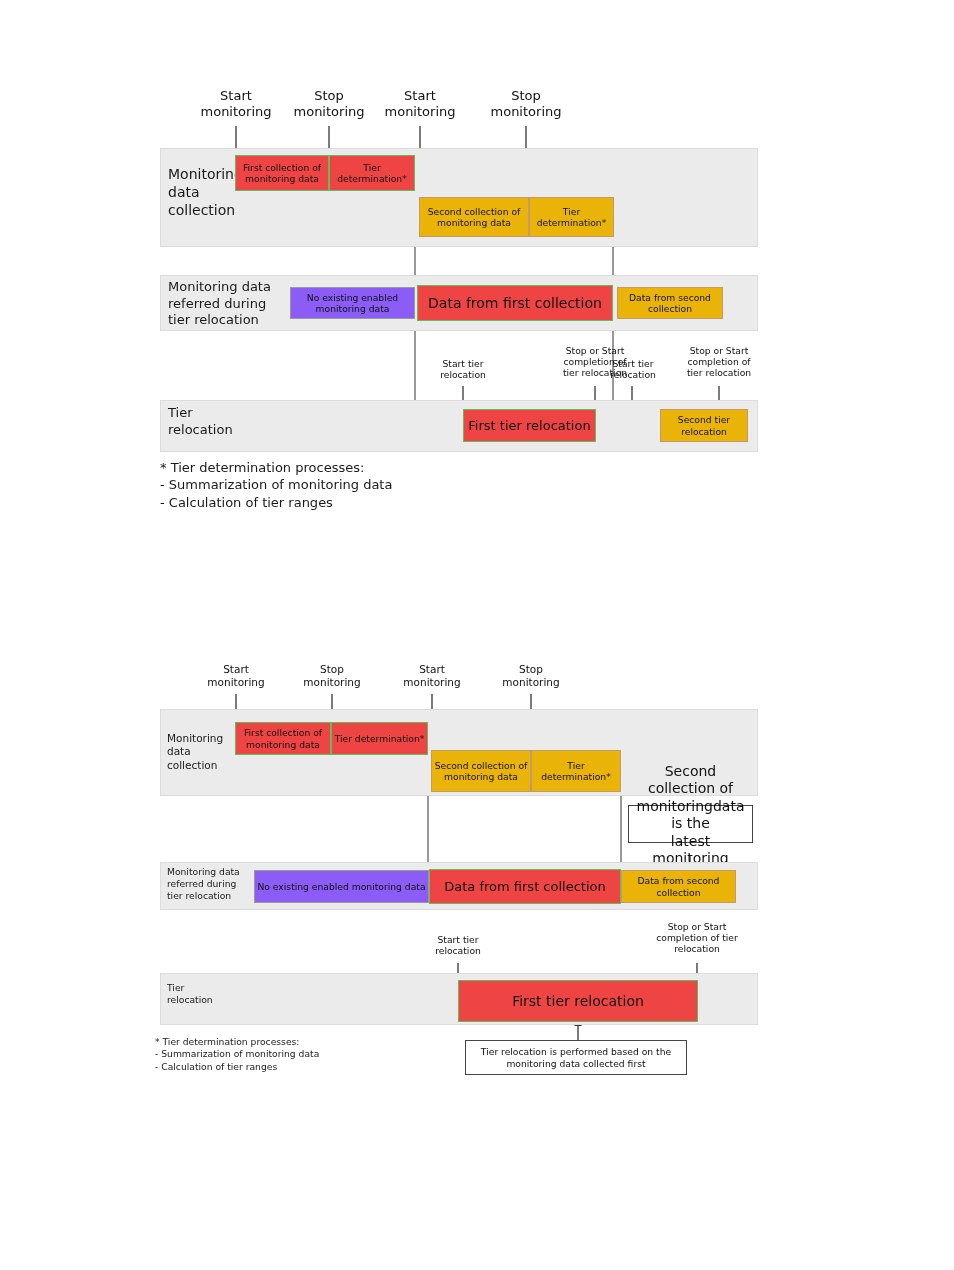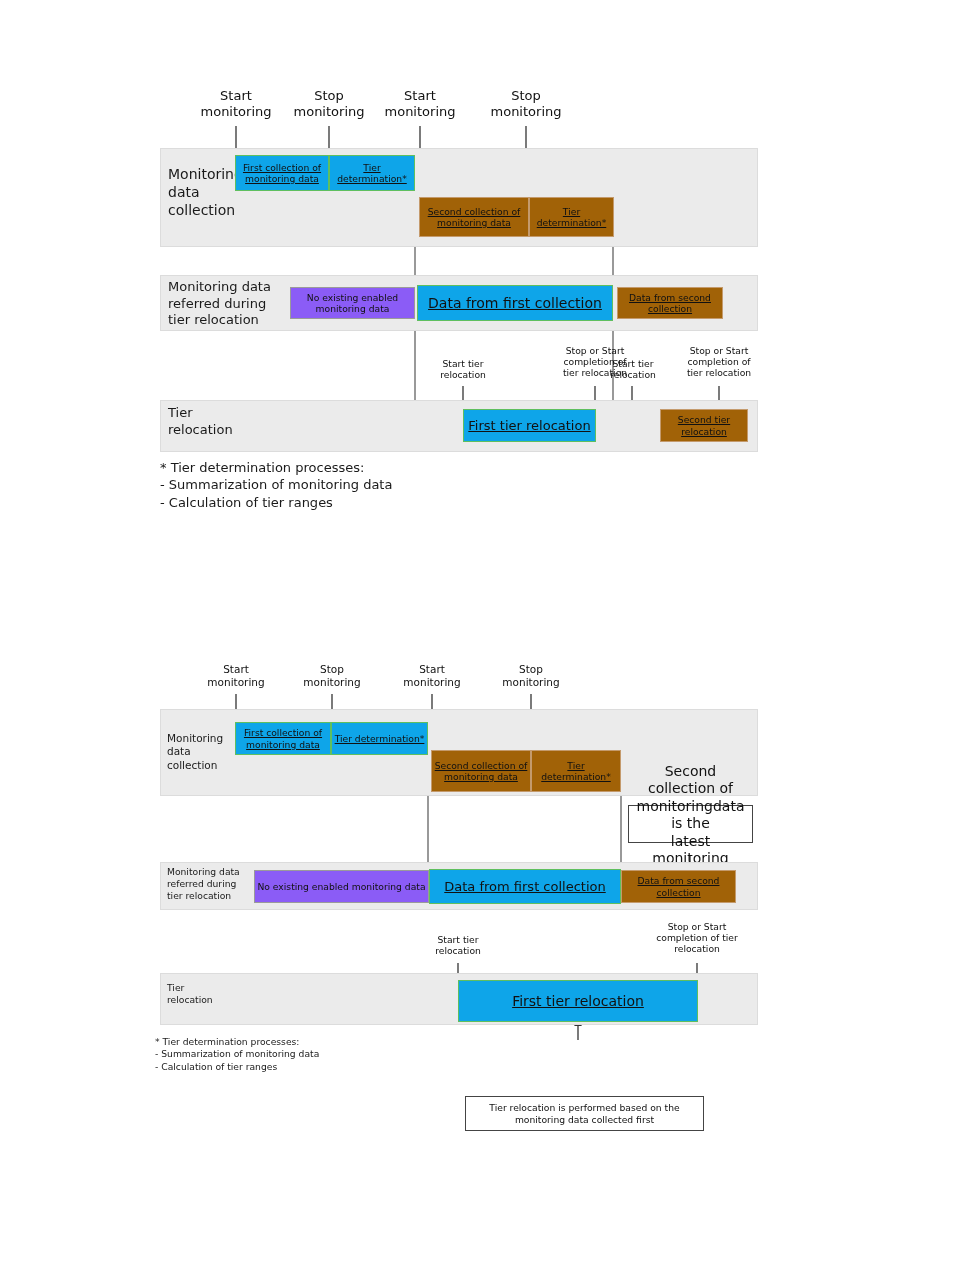"First collection of monitoring data" .box.green { background: #0ea5e9 -> #ef4444; text-decoration: underline -> none }
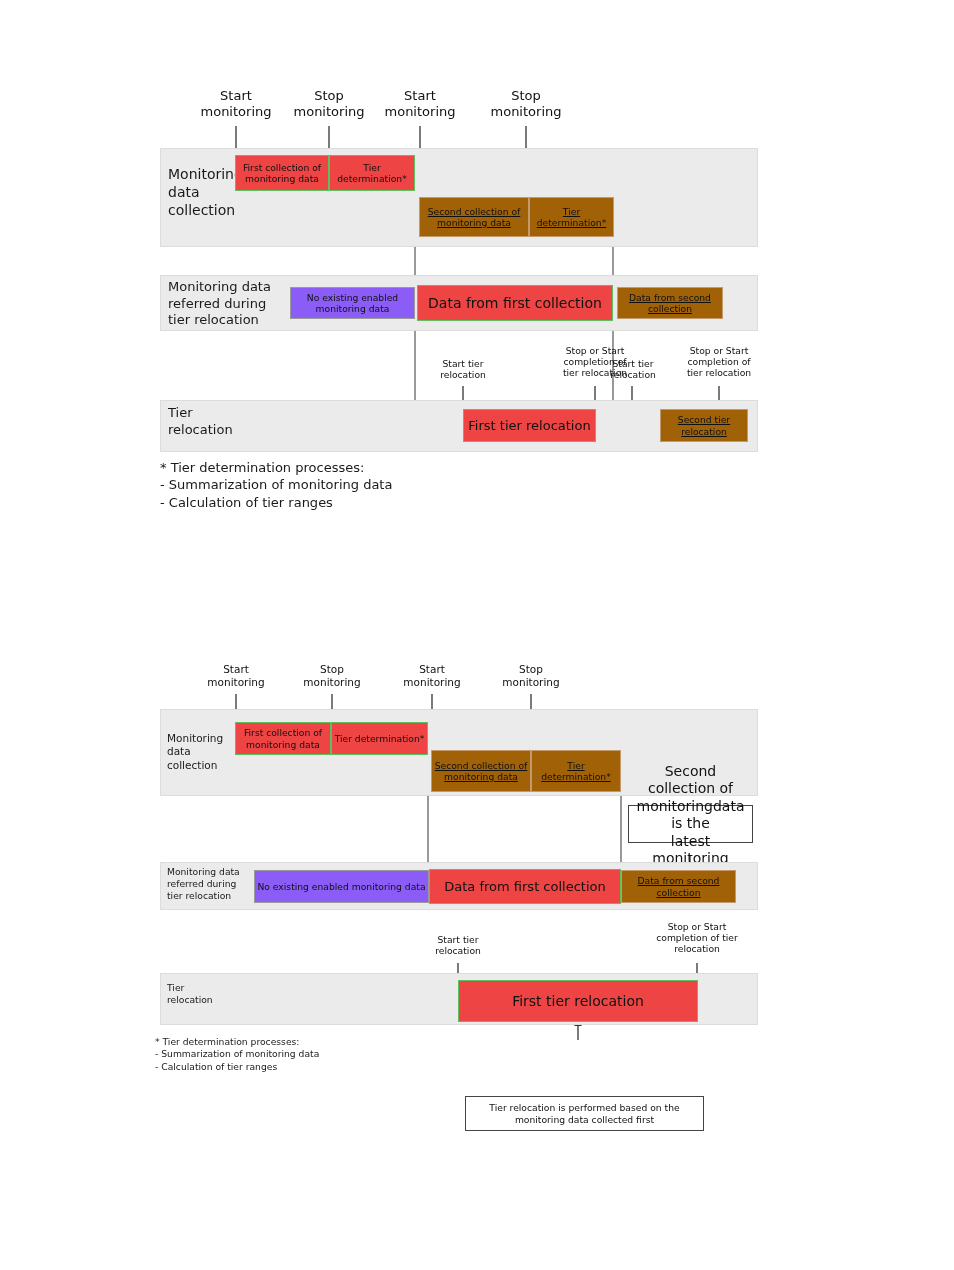"Second collection of monitoring data" .box.orange { background: #a16207 -> #eab308; text-decoration: underline -> none }
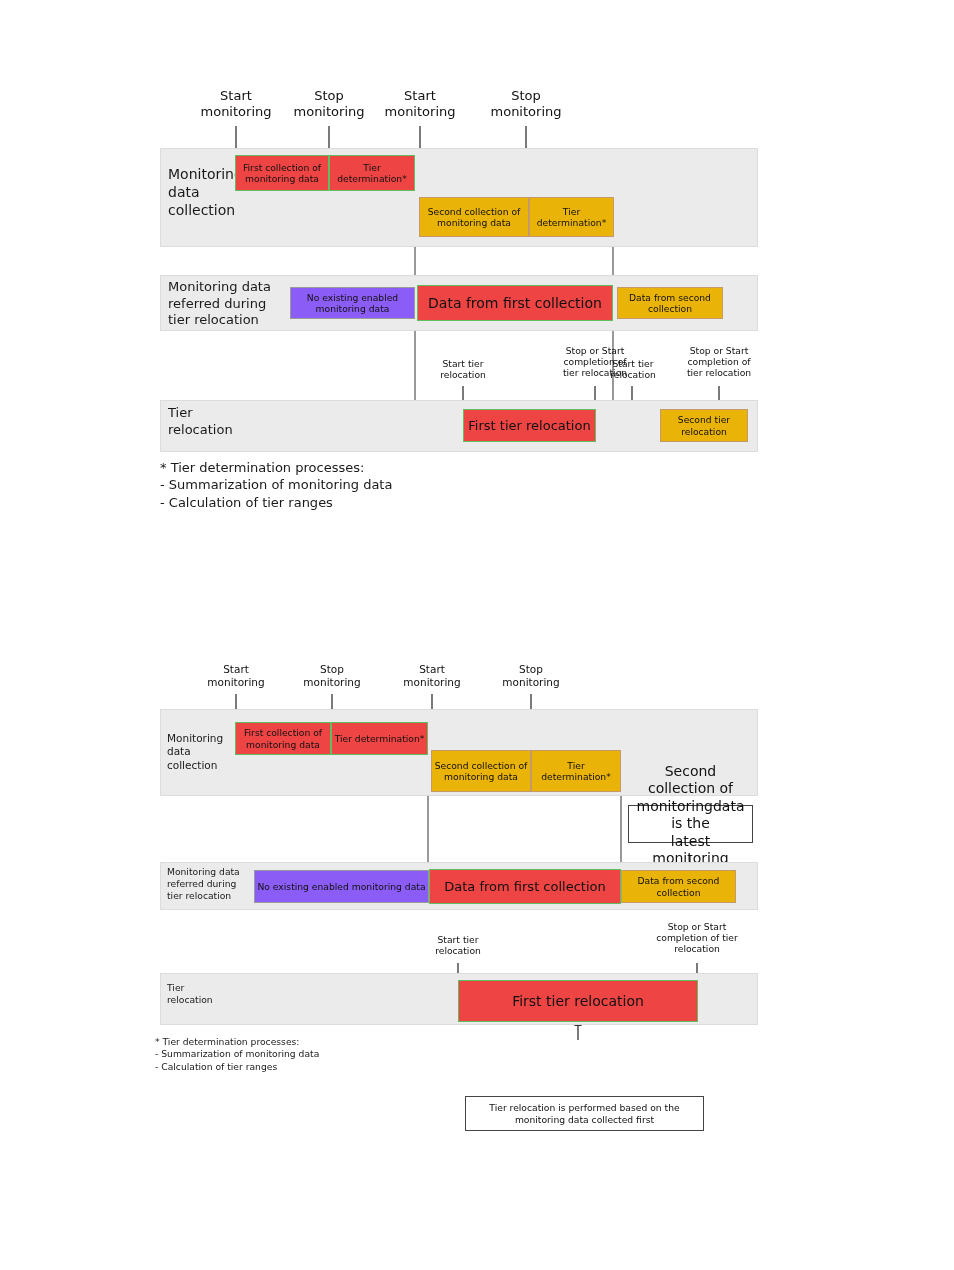"Tier relocation is performed based" div.note { top: 1096px -> 1040px; width: 239px -> 222px }
